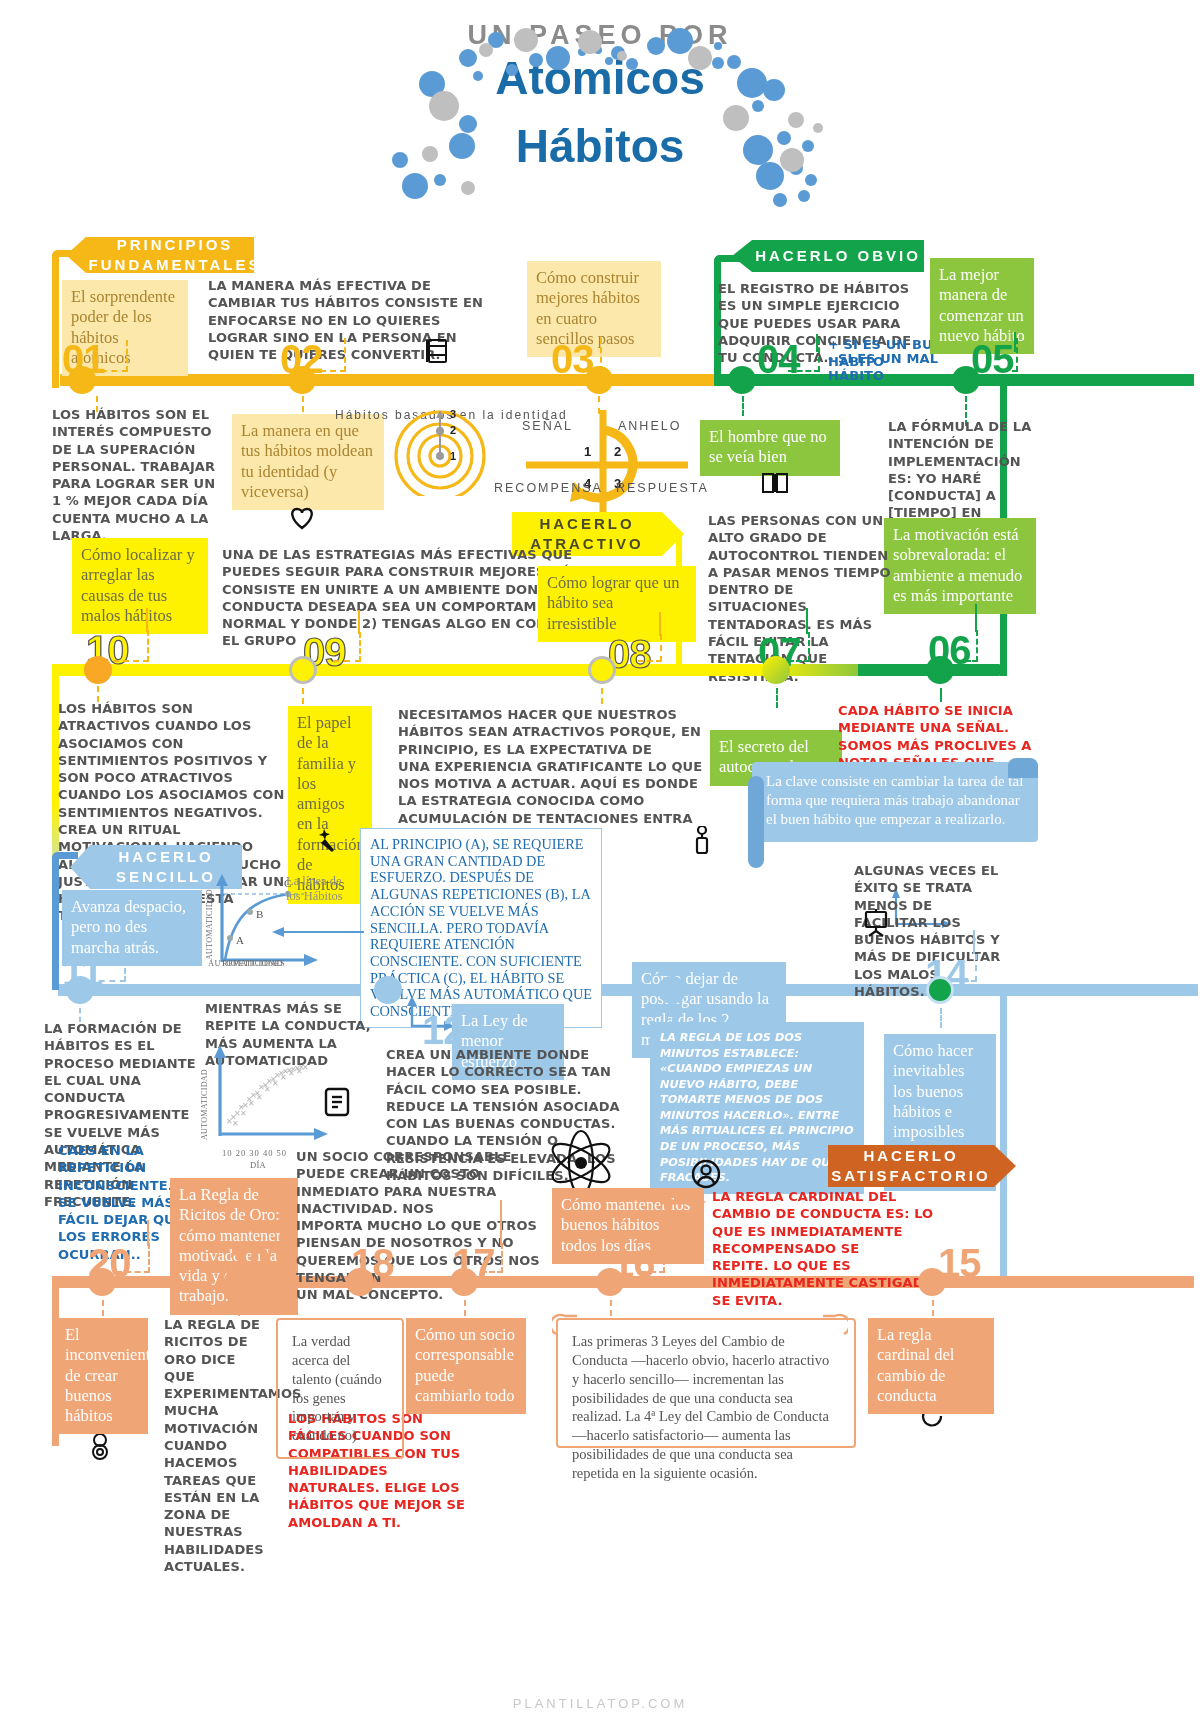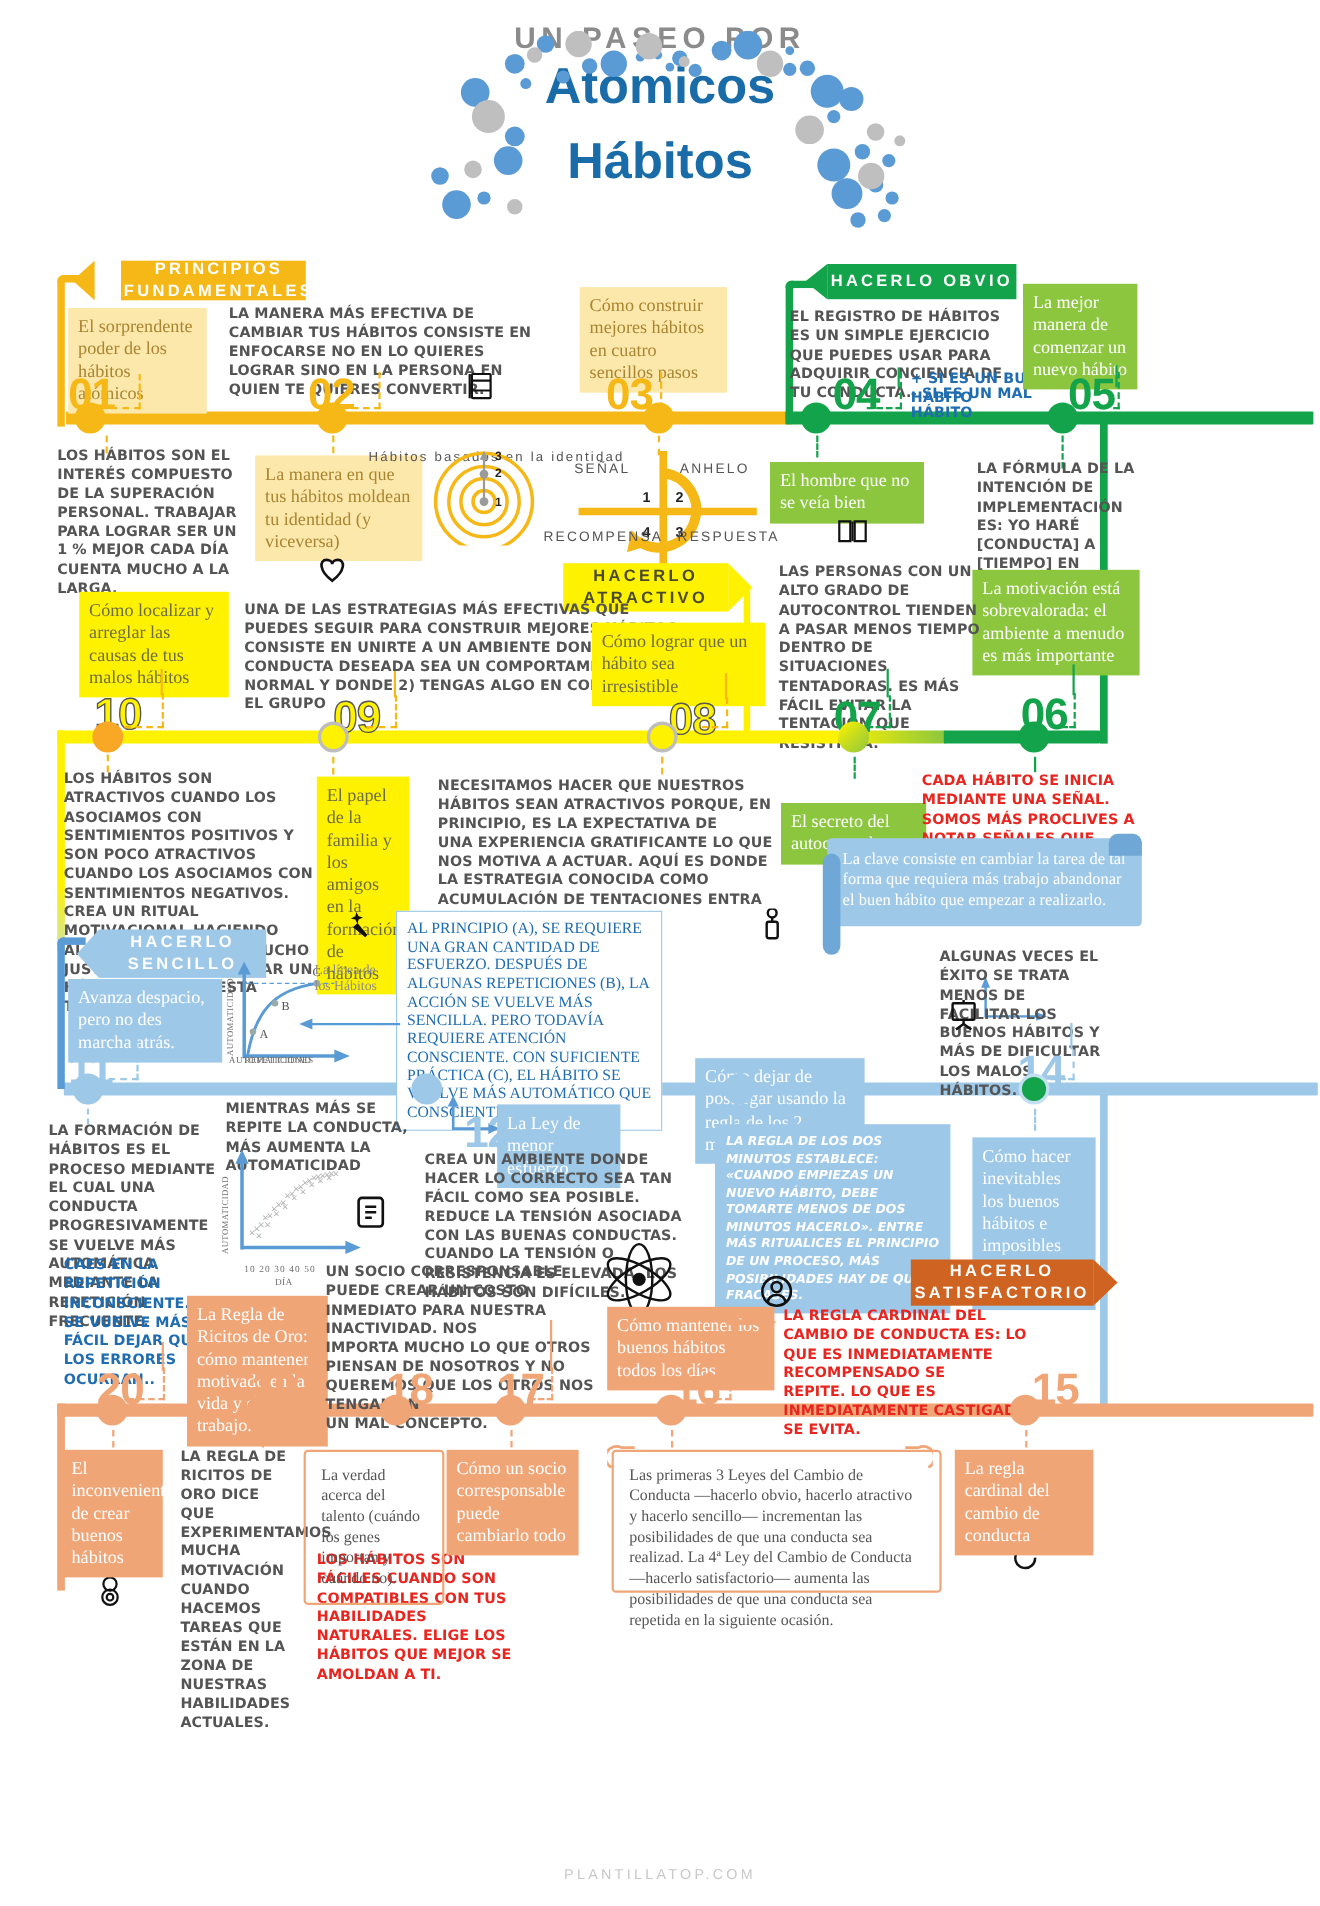"PRINCIPIOS FUNDAMENTALES" .banner.amber { margin-left: 24px -> none }
